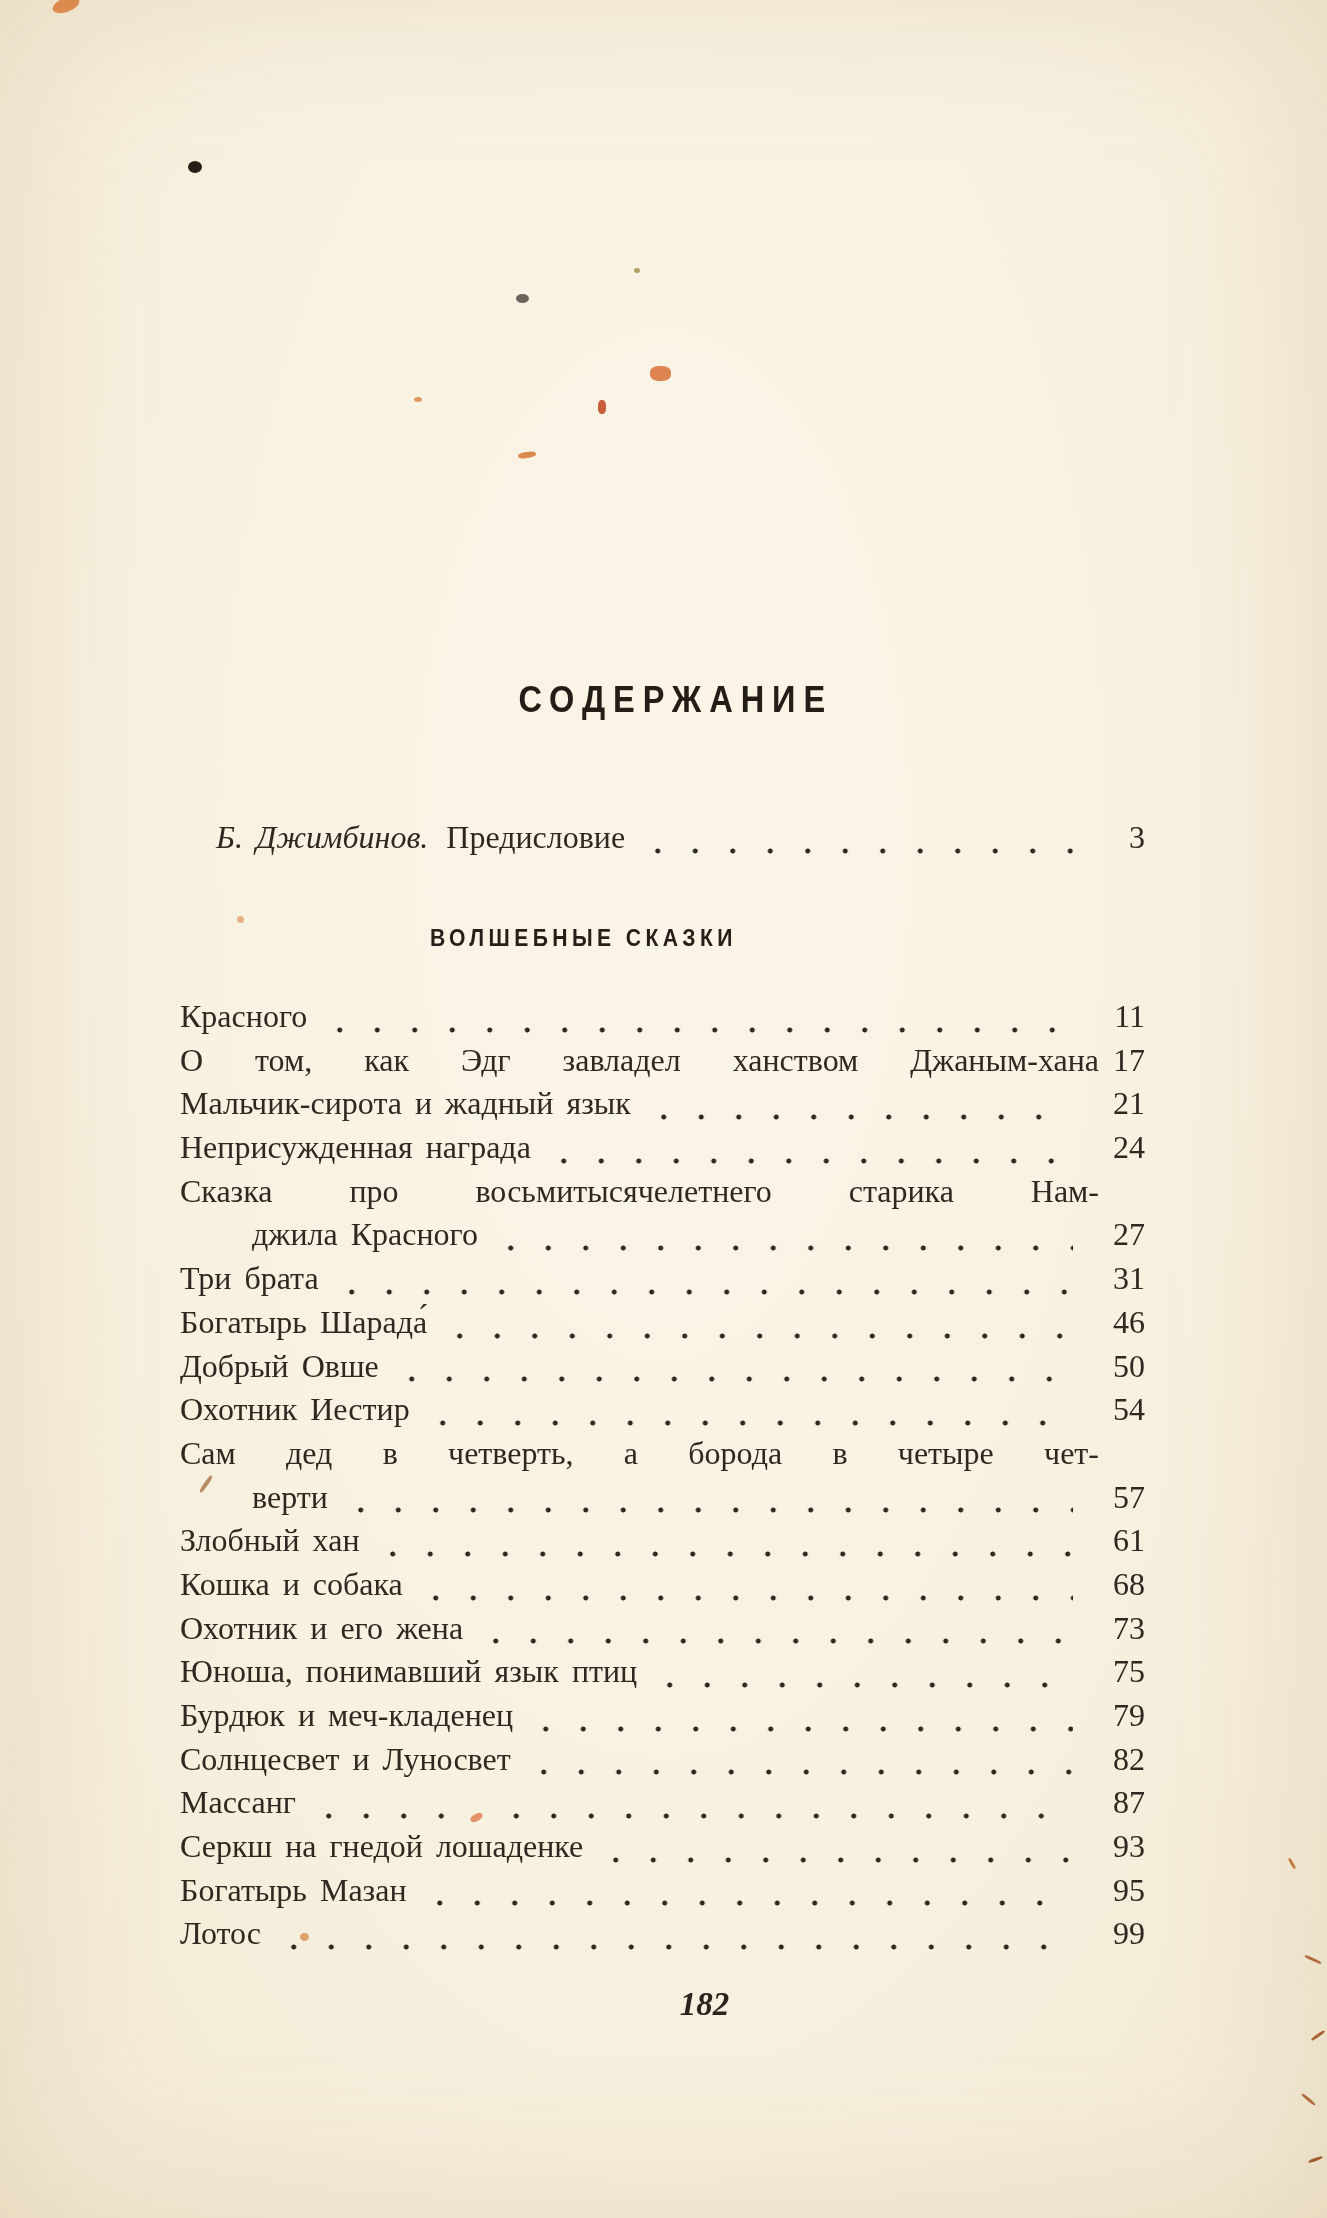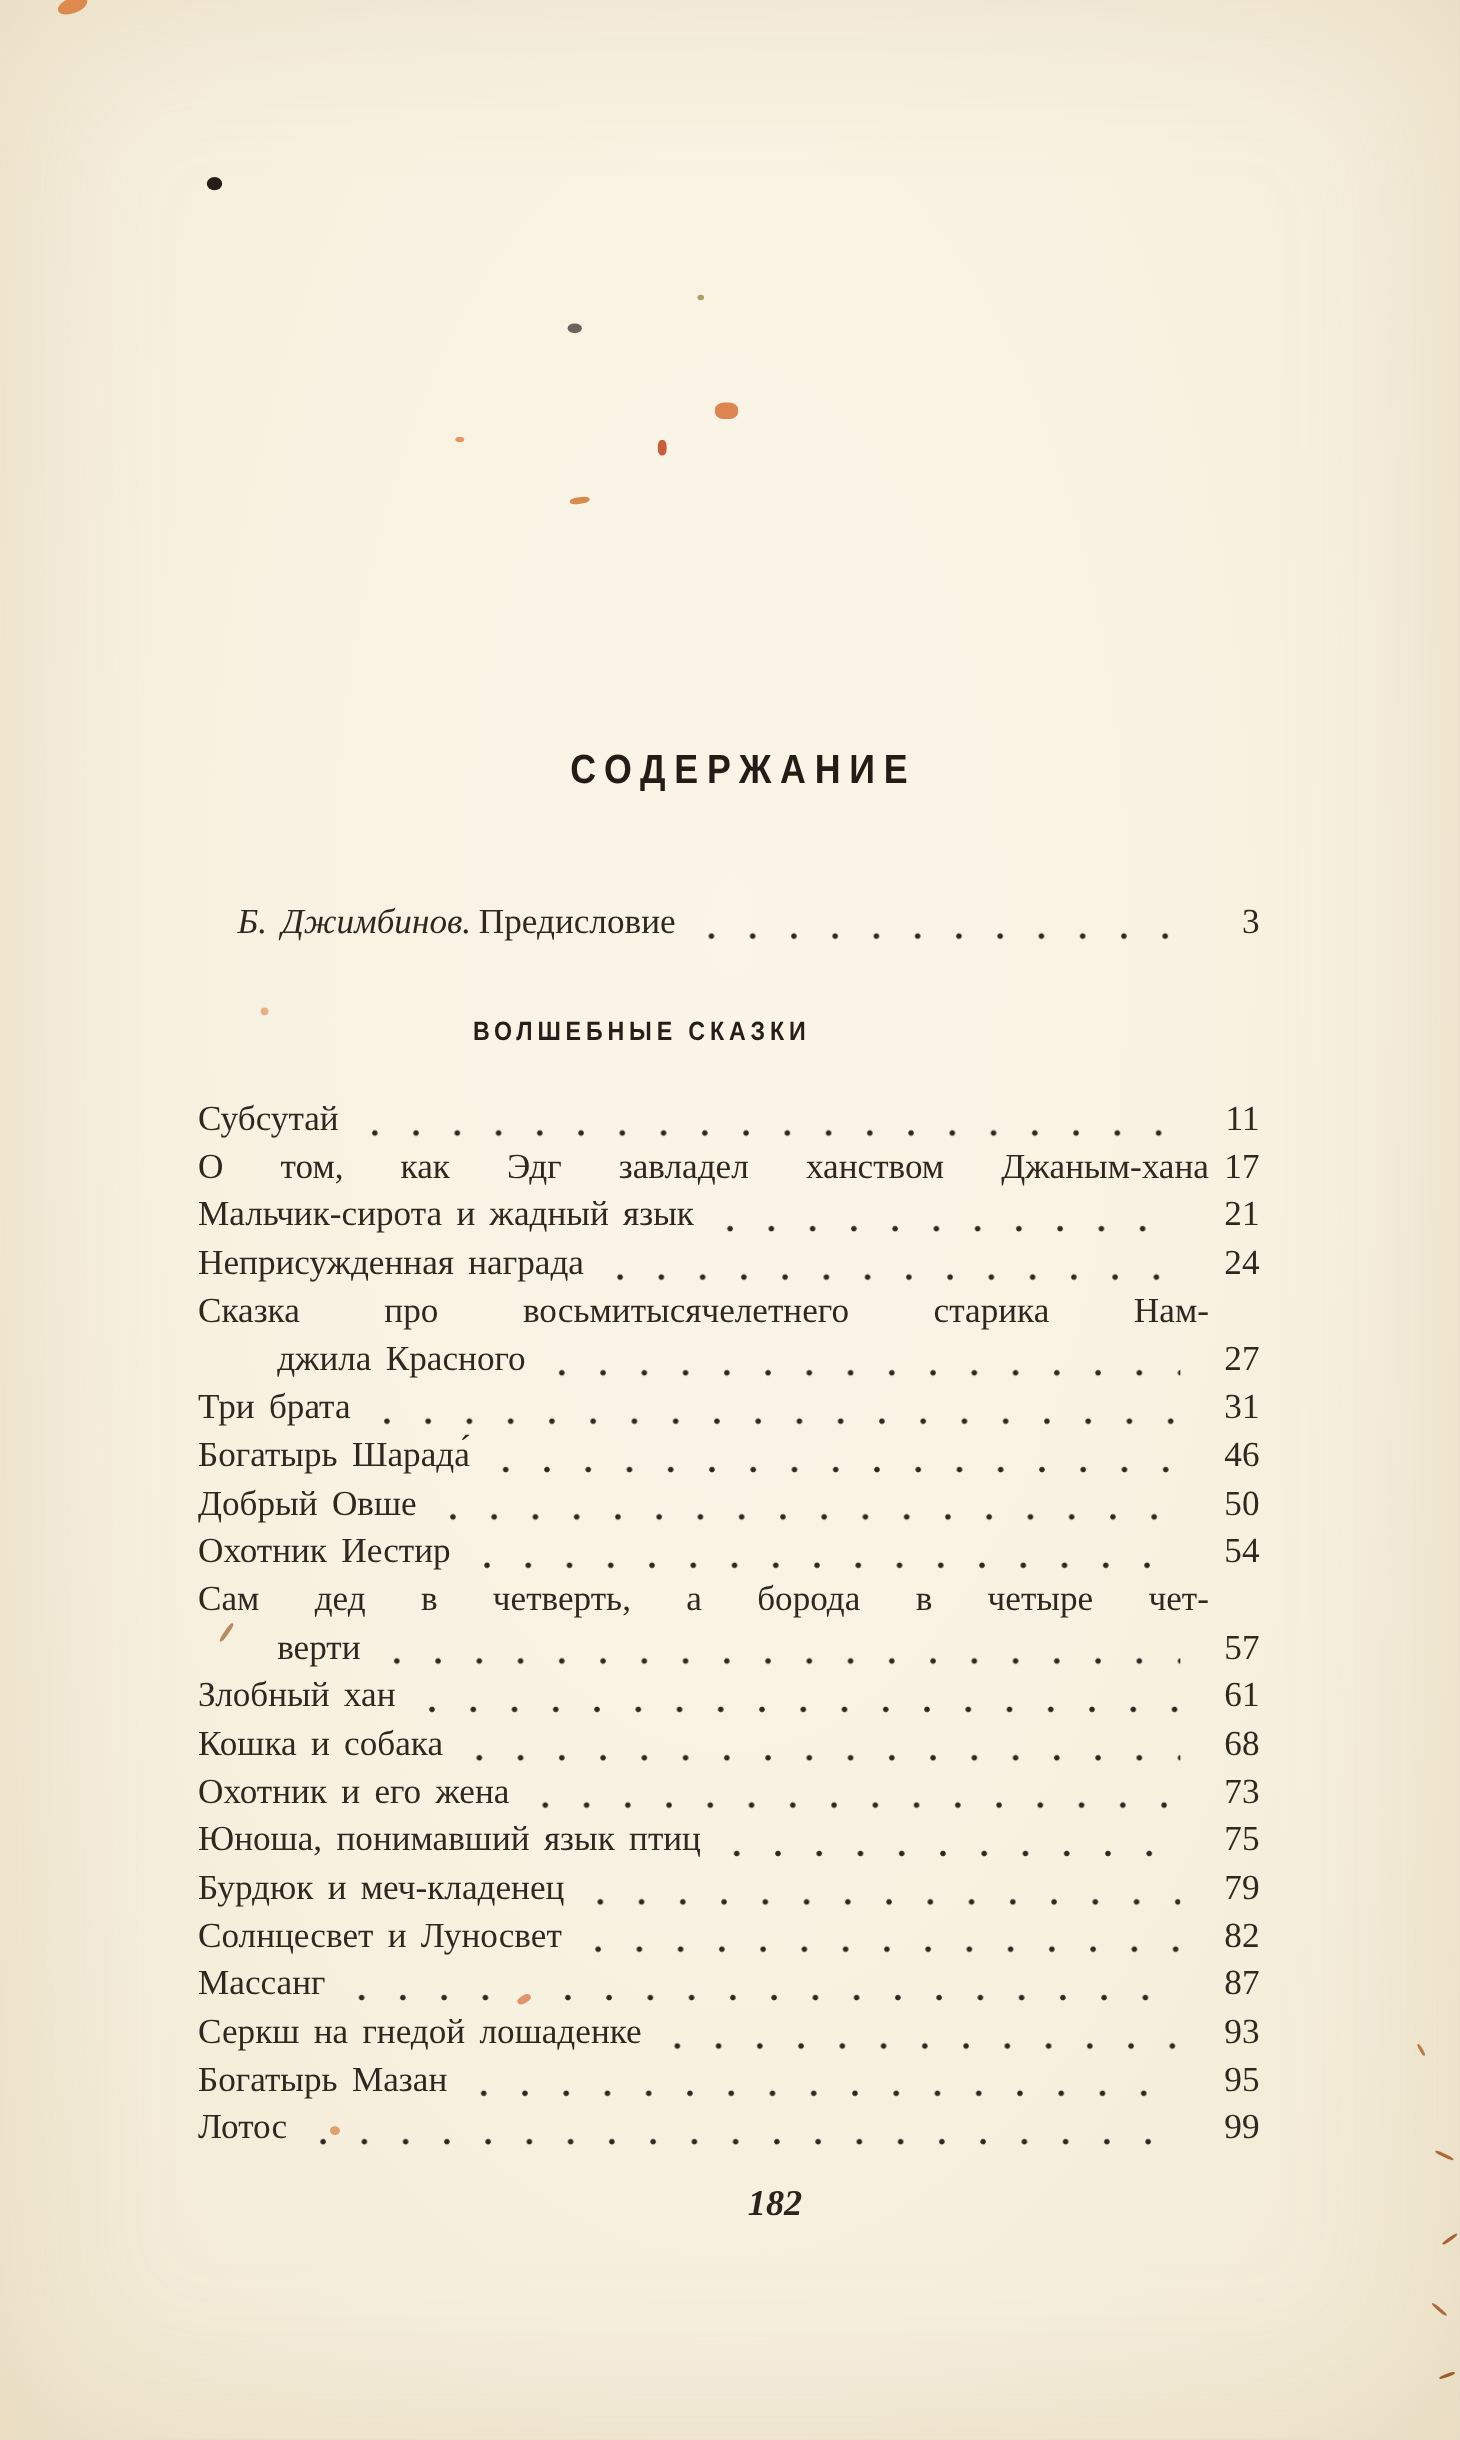"Предисловие" .preface-title { margin-left: 7px -> 18px }
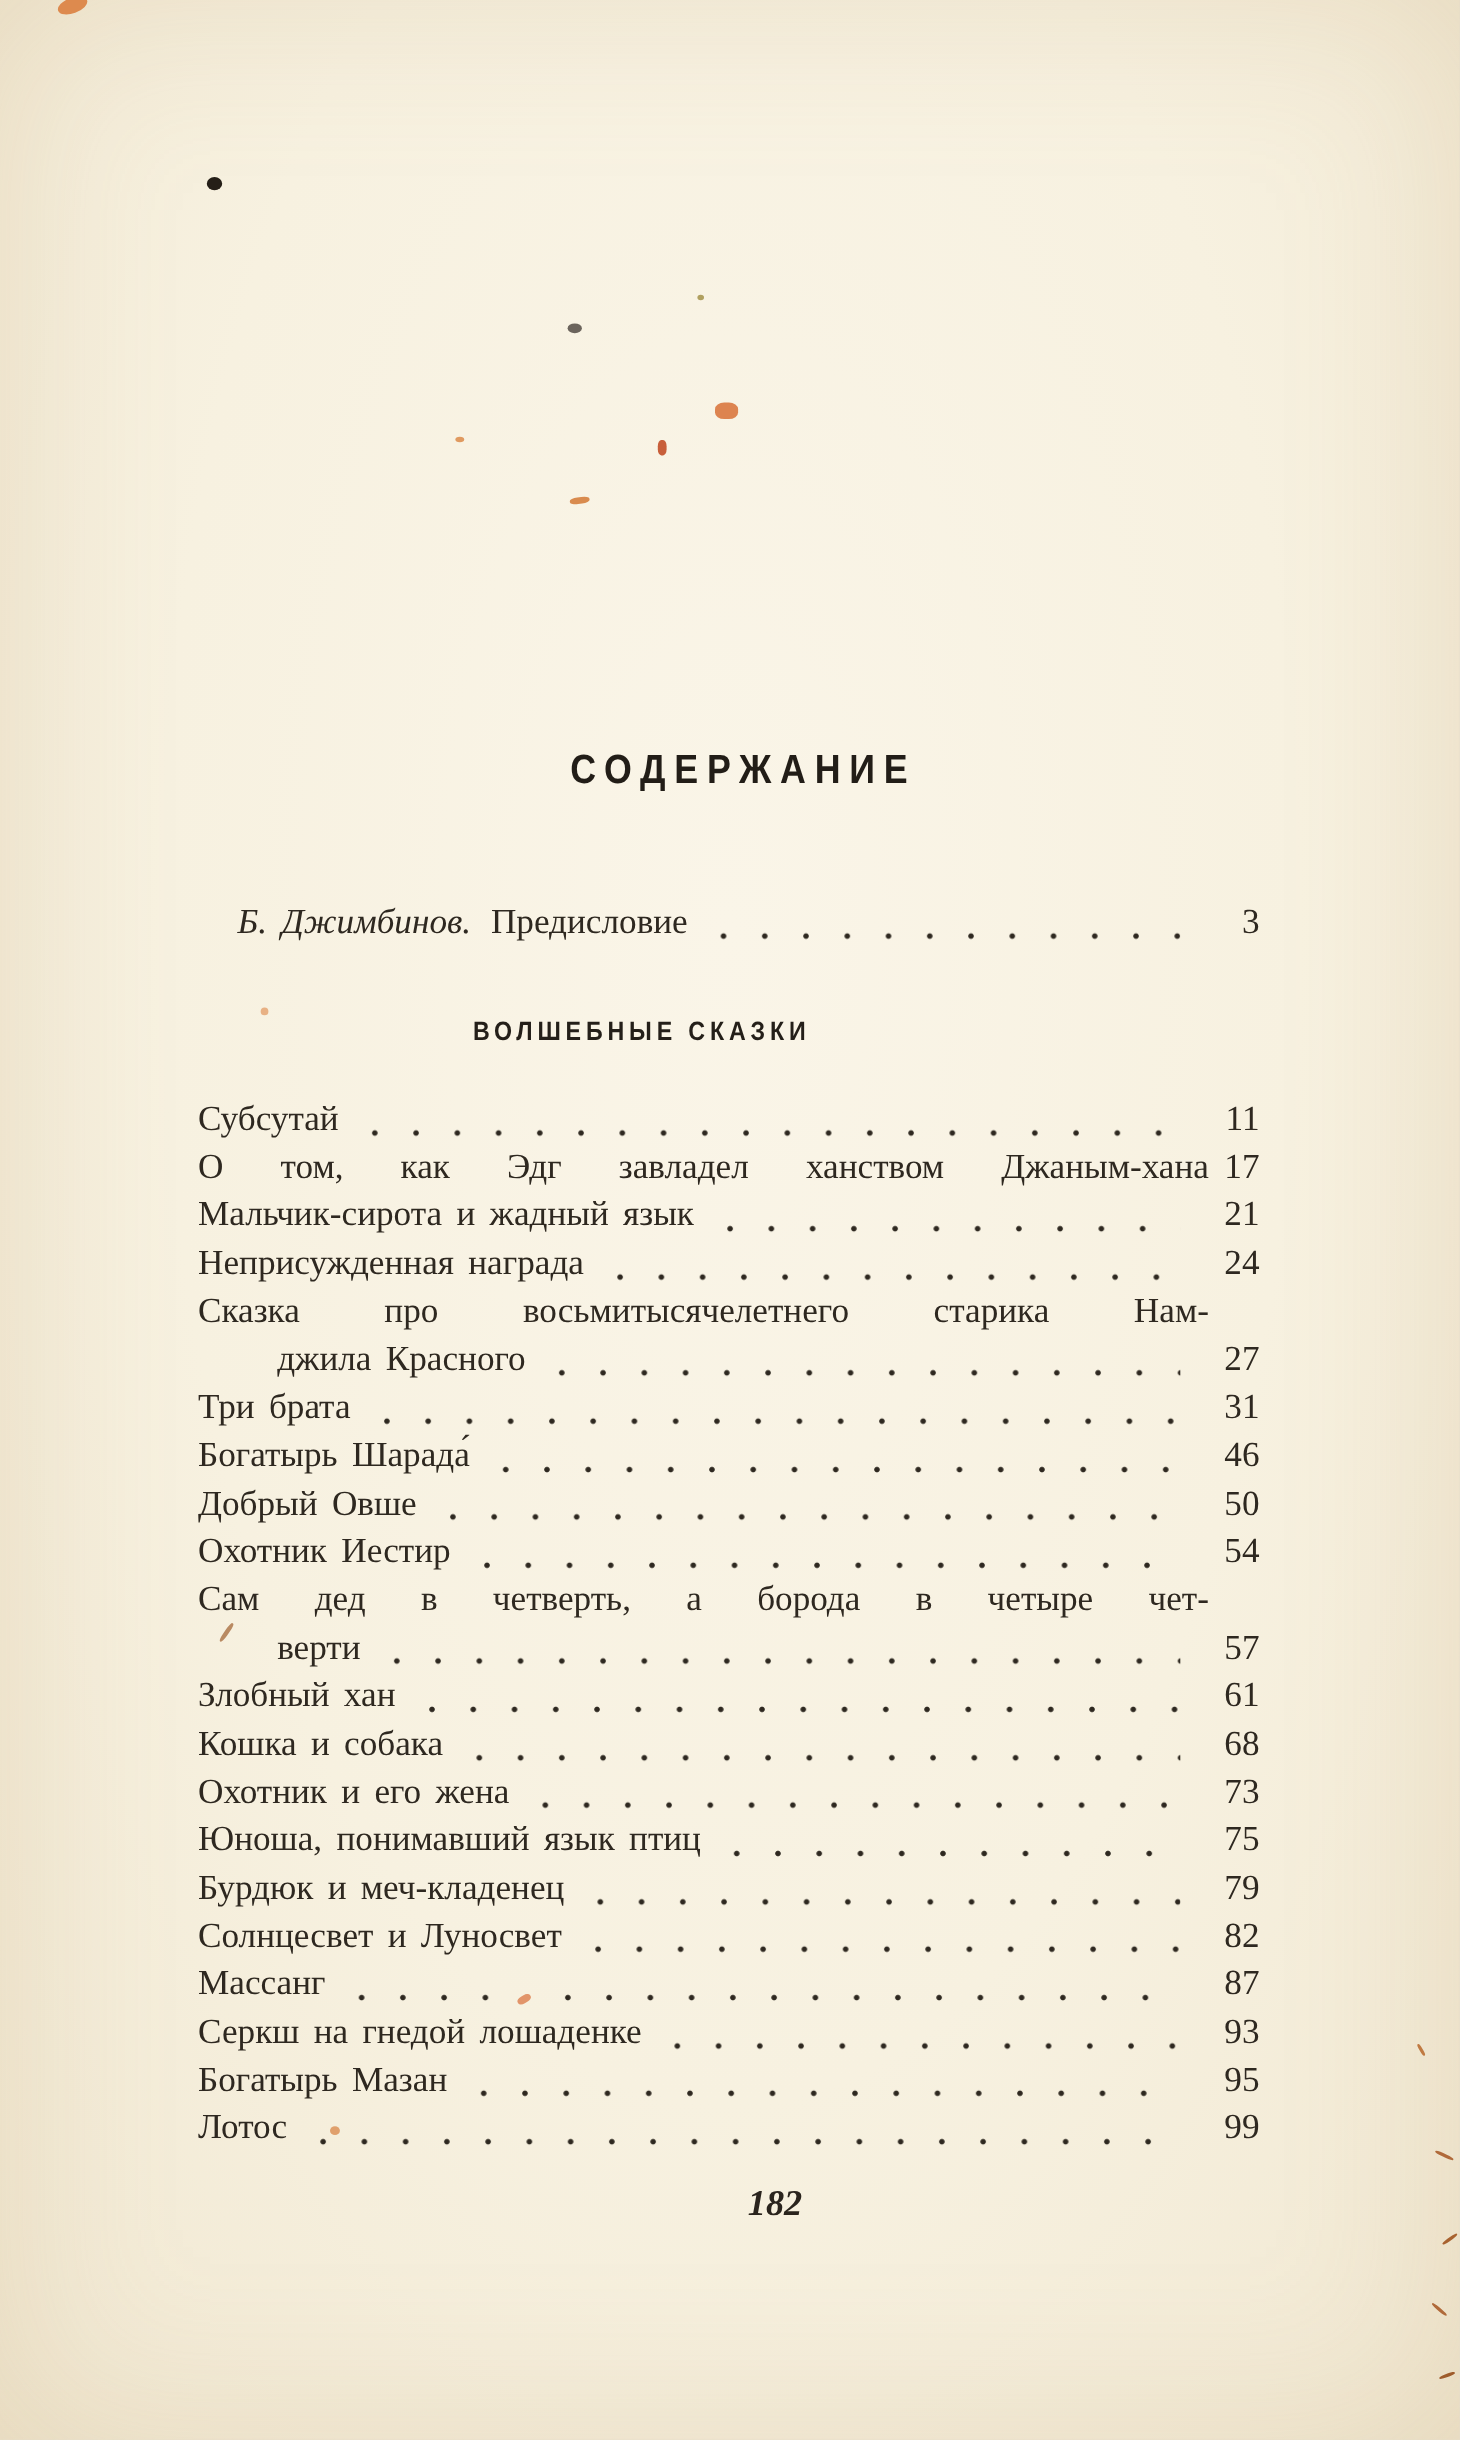"Субсутай" span.toc-title { text: Субсутай -> Красного }
